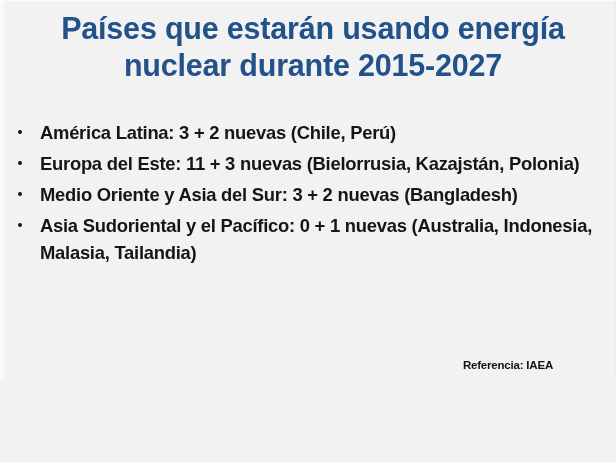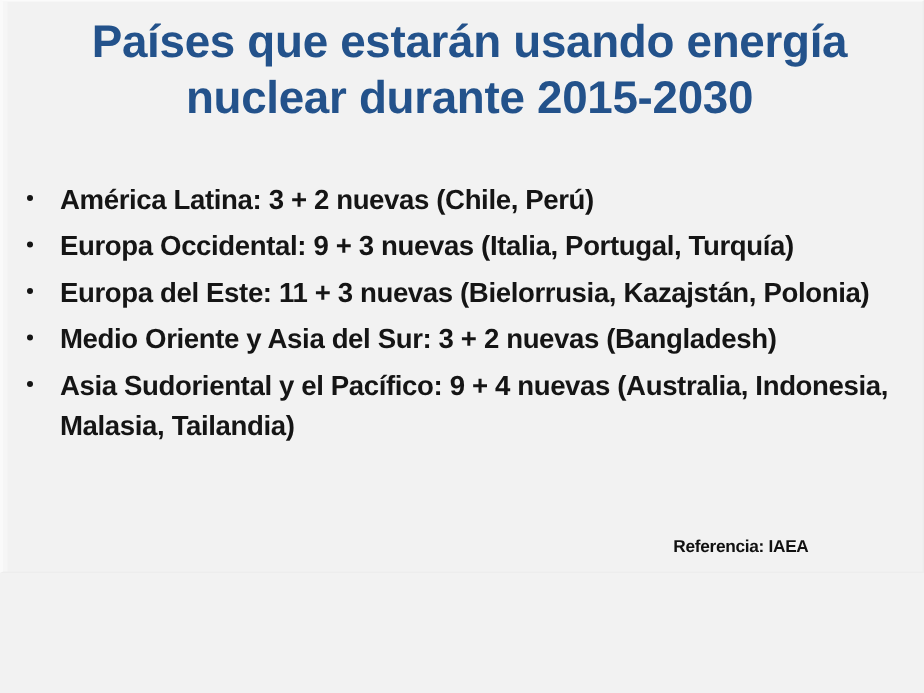"nuclear durante 2015-2030" span.title-line { text: 2015-2030 -> 2015-2027 }
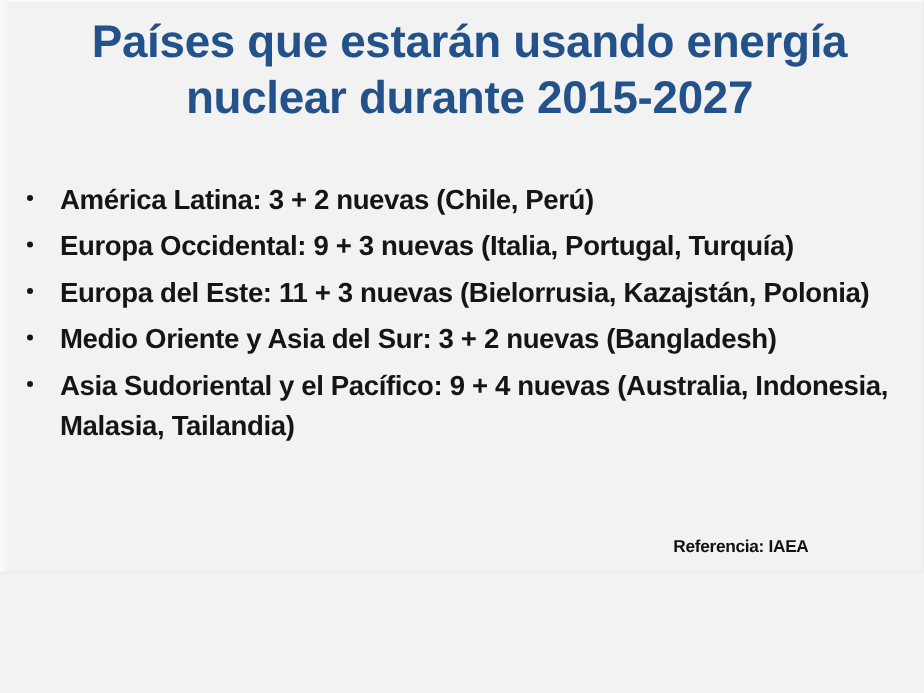"Europa Occidental: 9 + 3" li.bullet-item { html: <li> <span></span> <span>Europa Occidental: 9 + 3 nuevas (Italia, Portugal, Turquía)</span> </li> -> none }
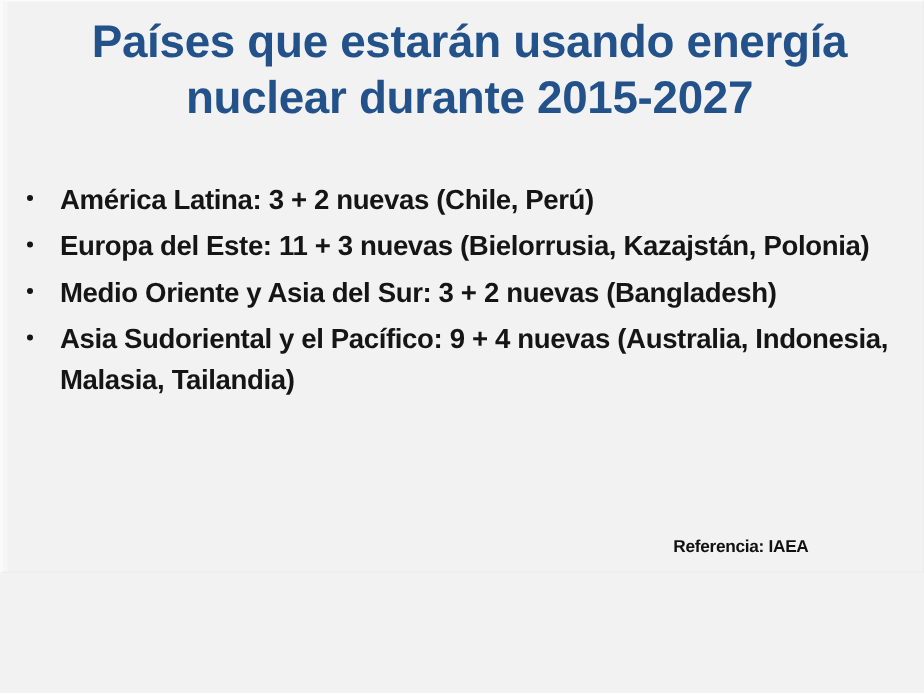"Asia Sudoriental y el Pacífico:" span.bullet-text { text: 9 + 4 -> 0 + 1 }
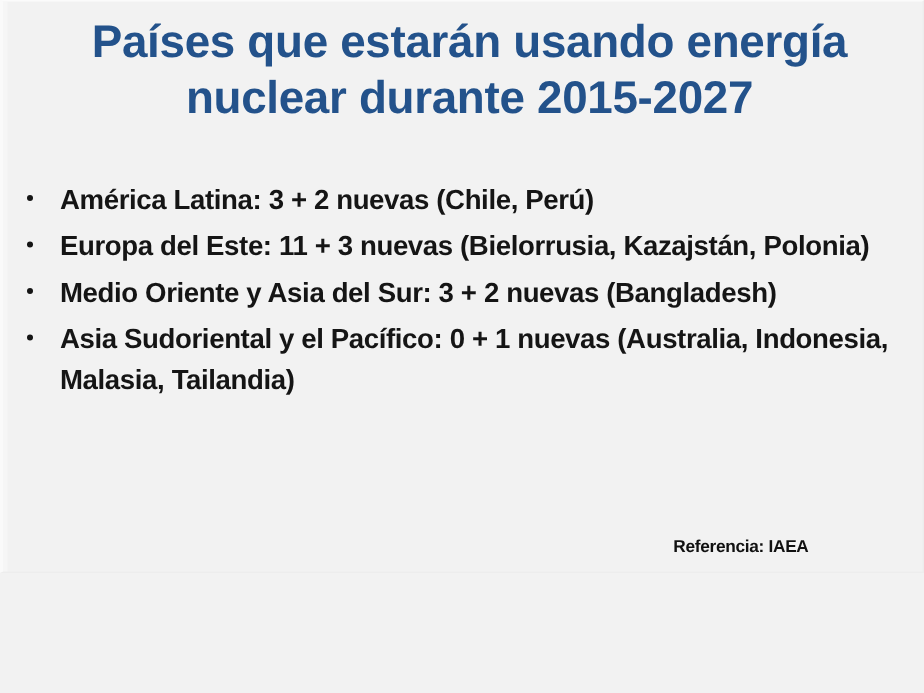"Referencia: IAEA" .footer-ref { right: 76px -> 62px }
